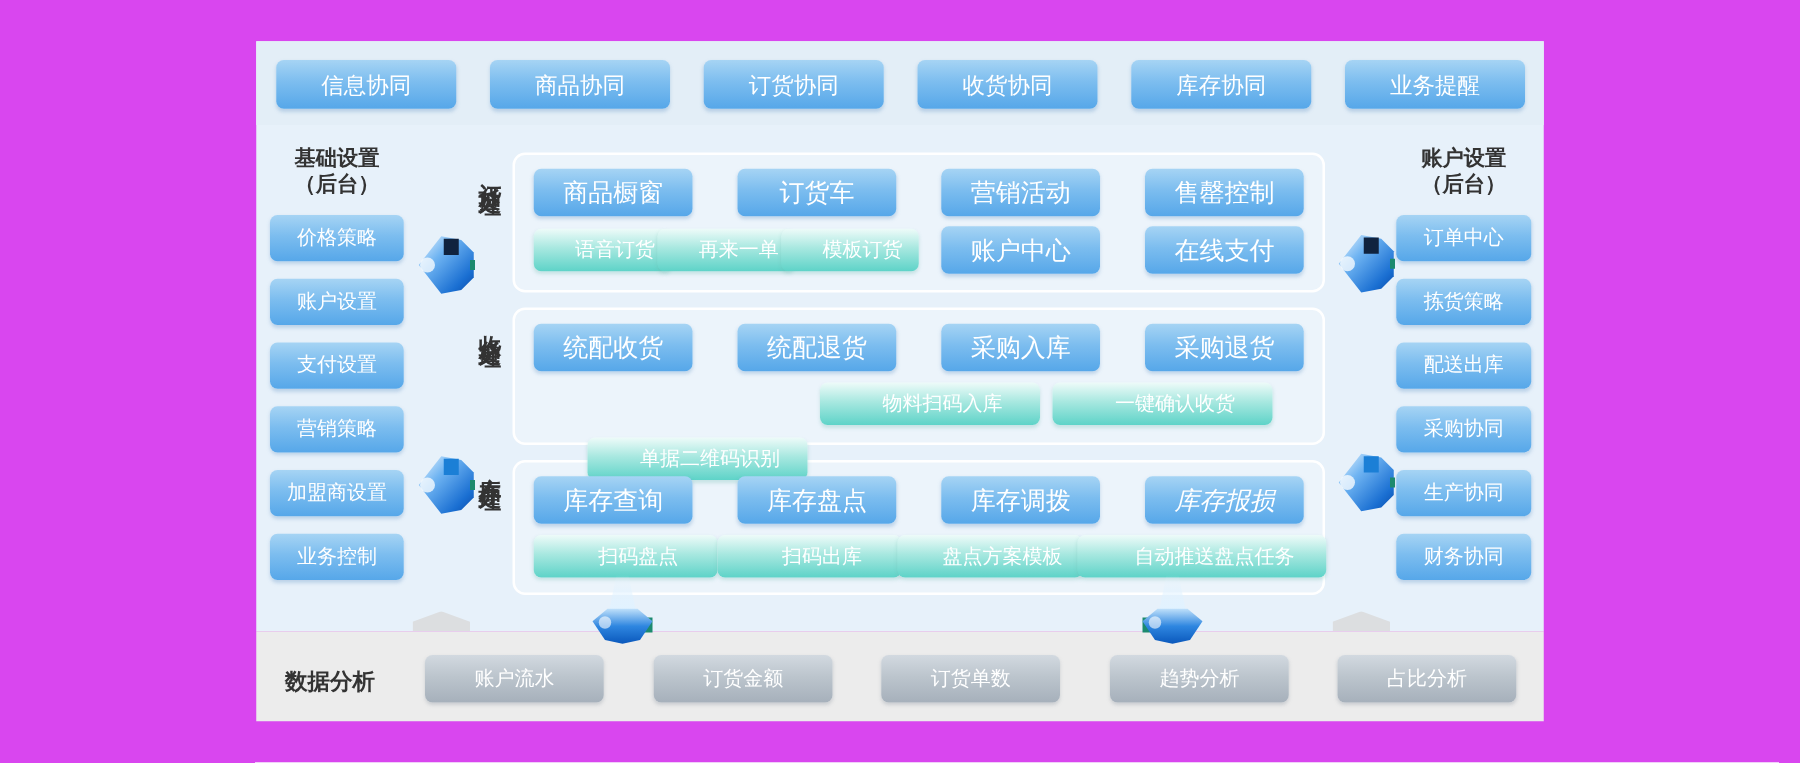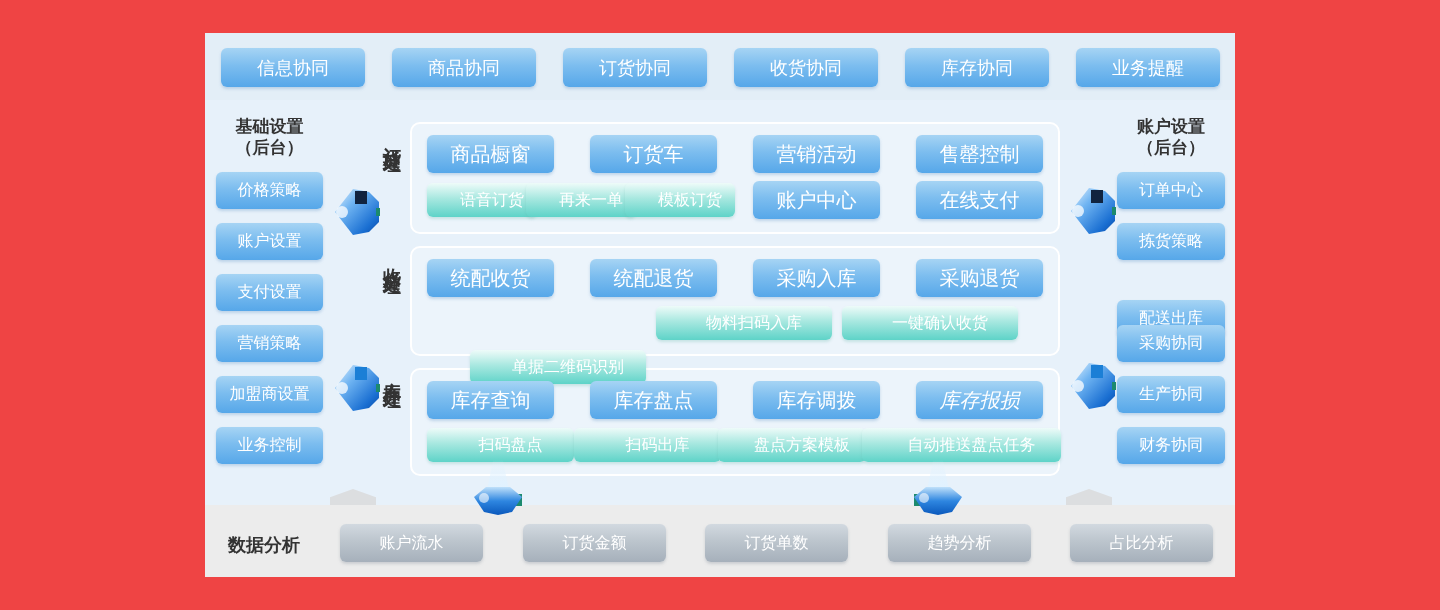"信息协同" .stage { background: #ef4444 -> #d946ef }
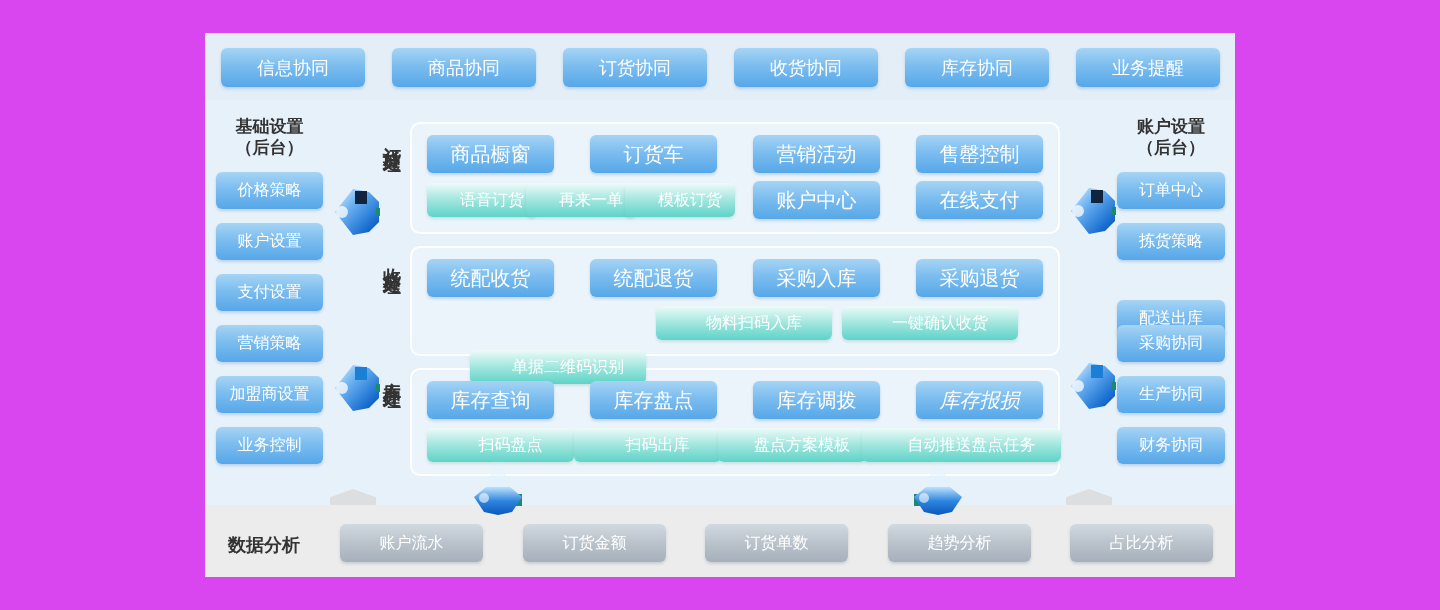"配送出库" div.abs { margin-top: 26px -> none }
